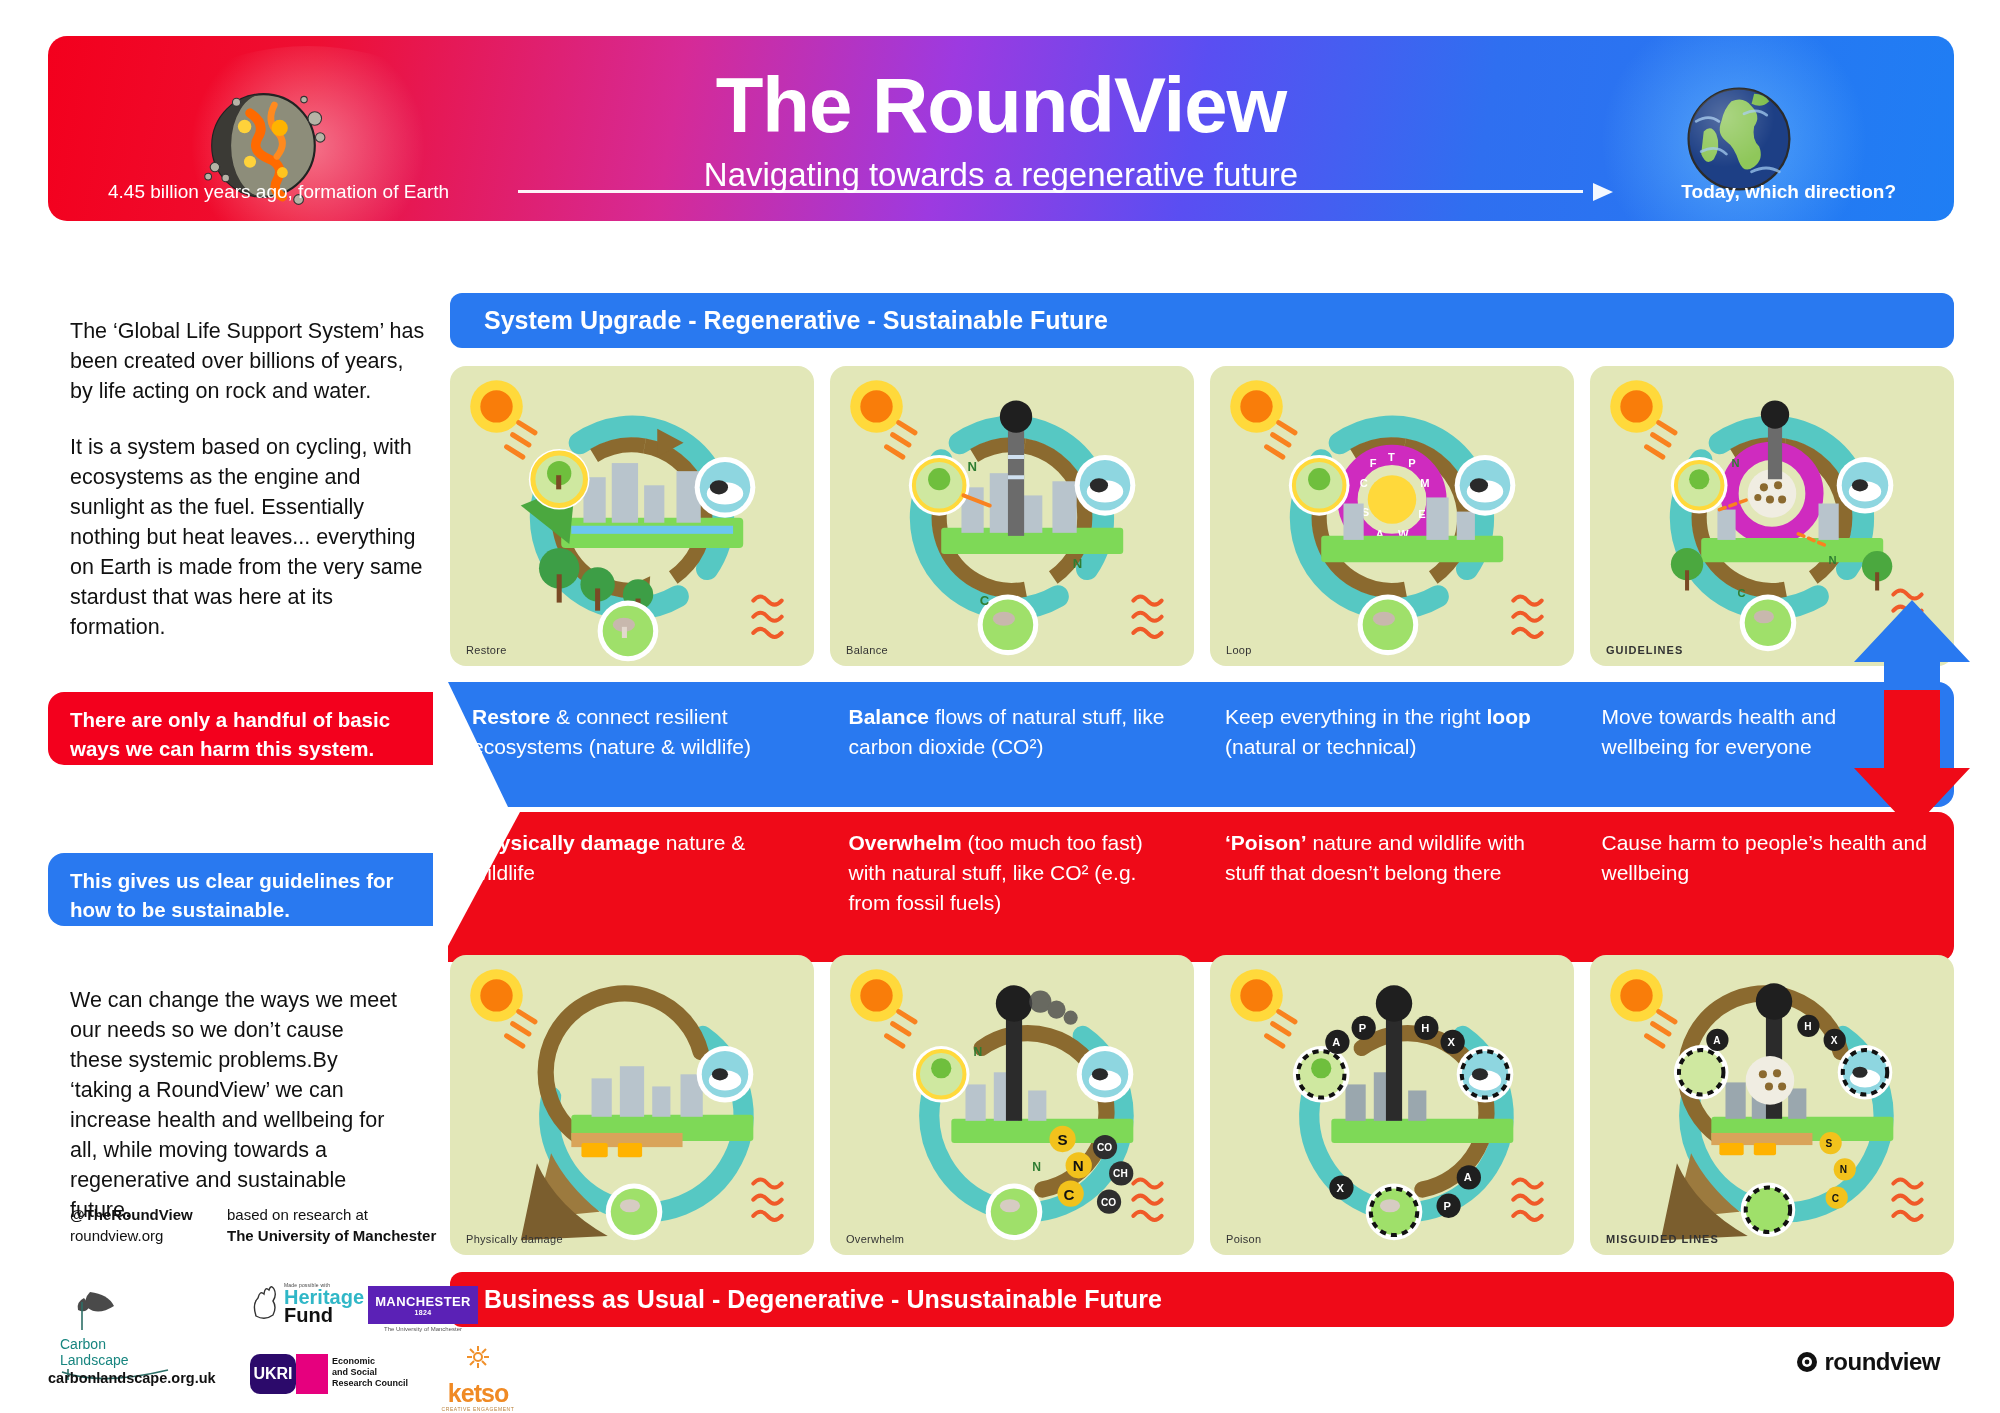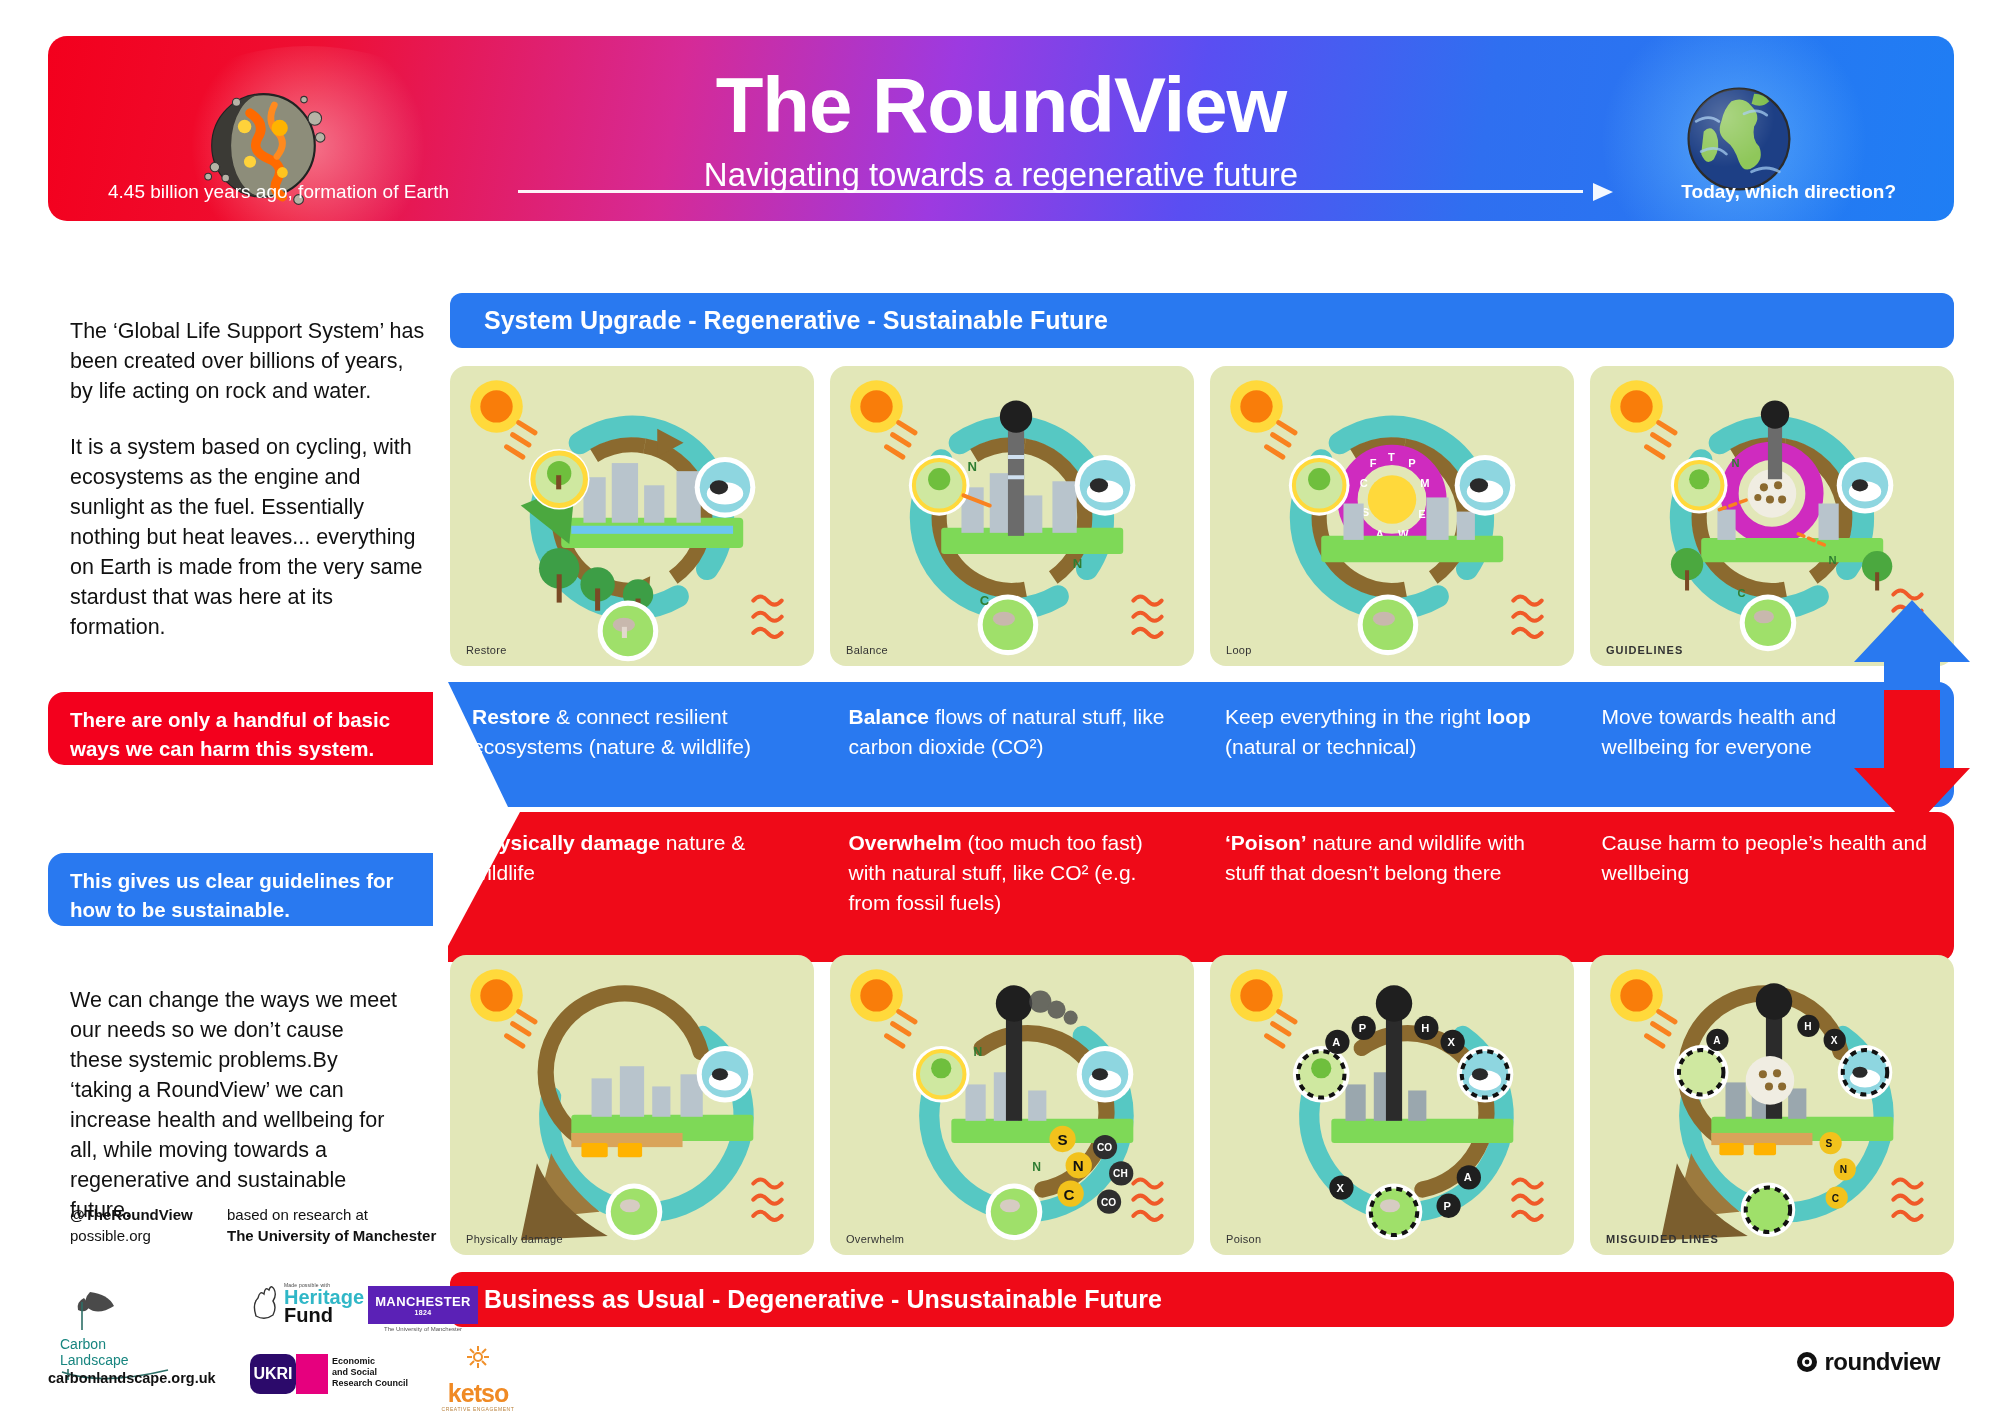"possible.org" div { text: possible.org -> roundview.org }
